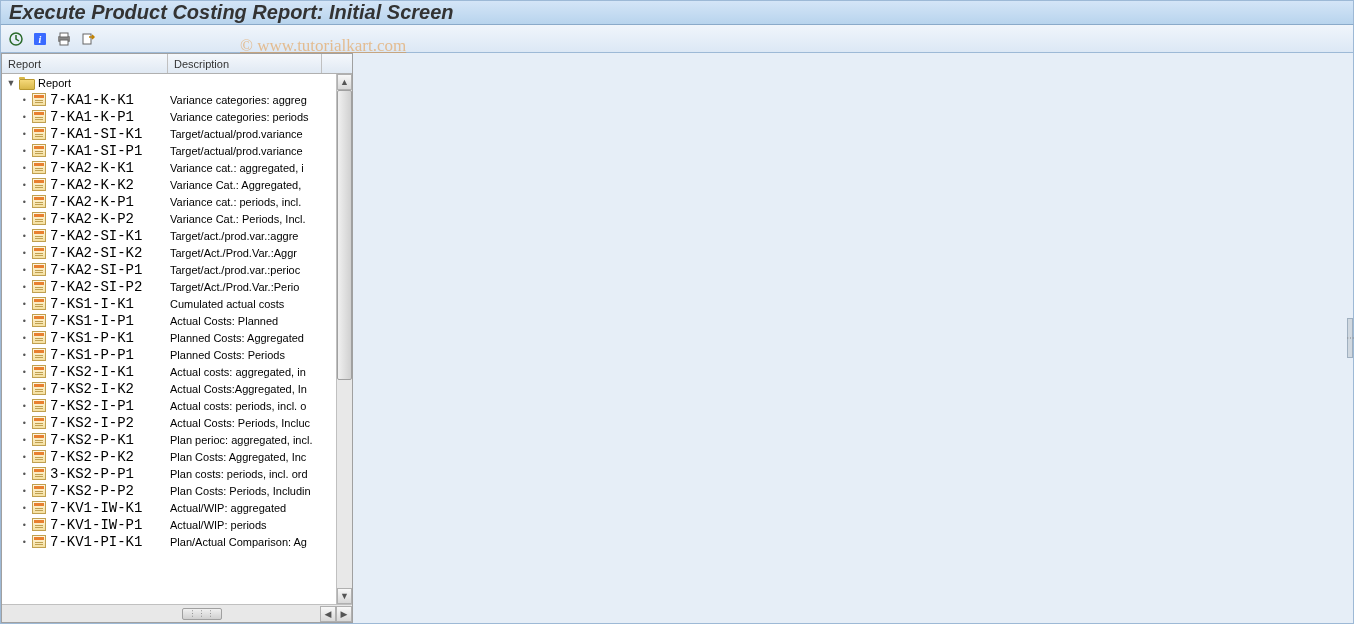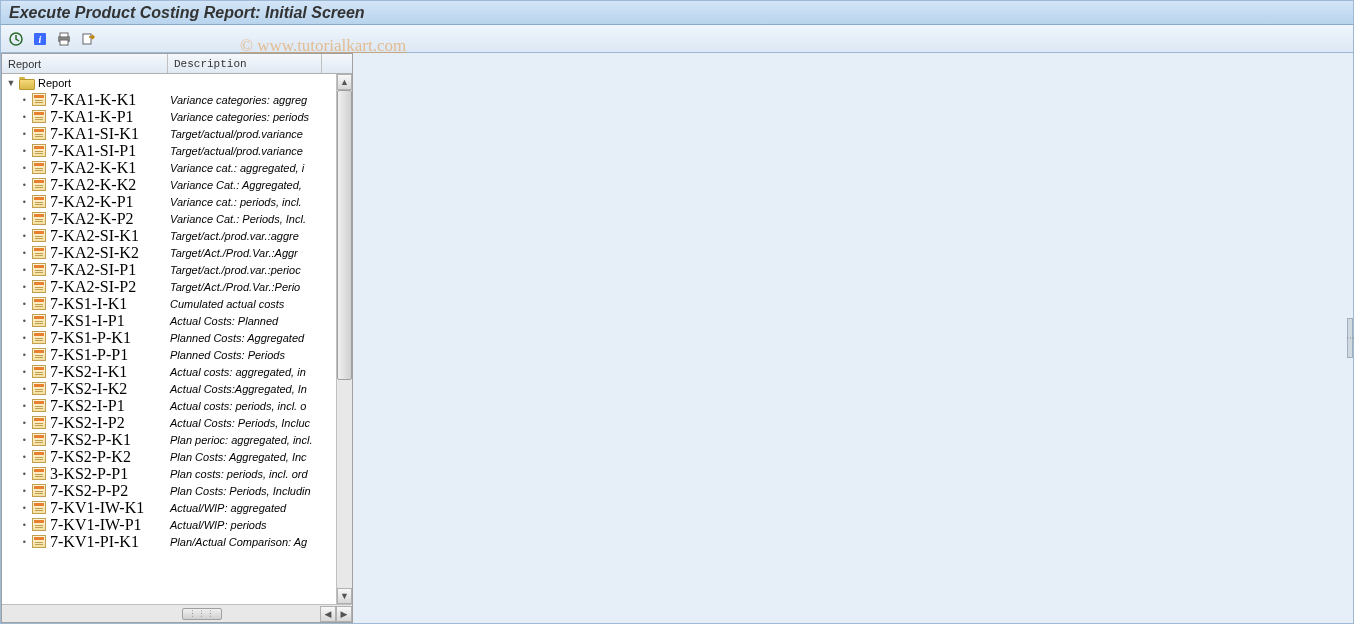"Execute Product Costing Report: Initial" .title-bar { font-size: 16px -> 20px }
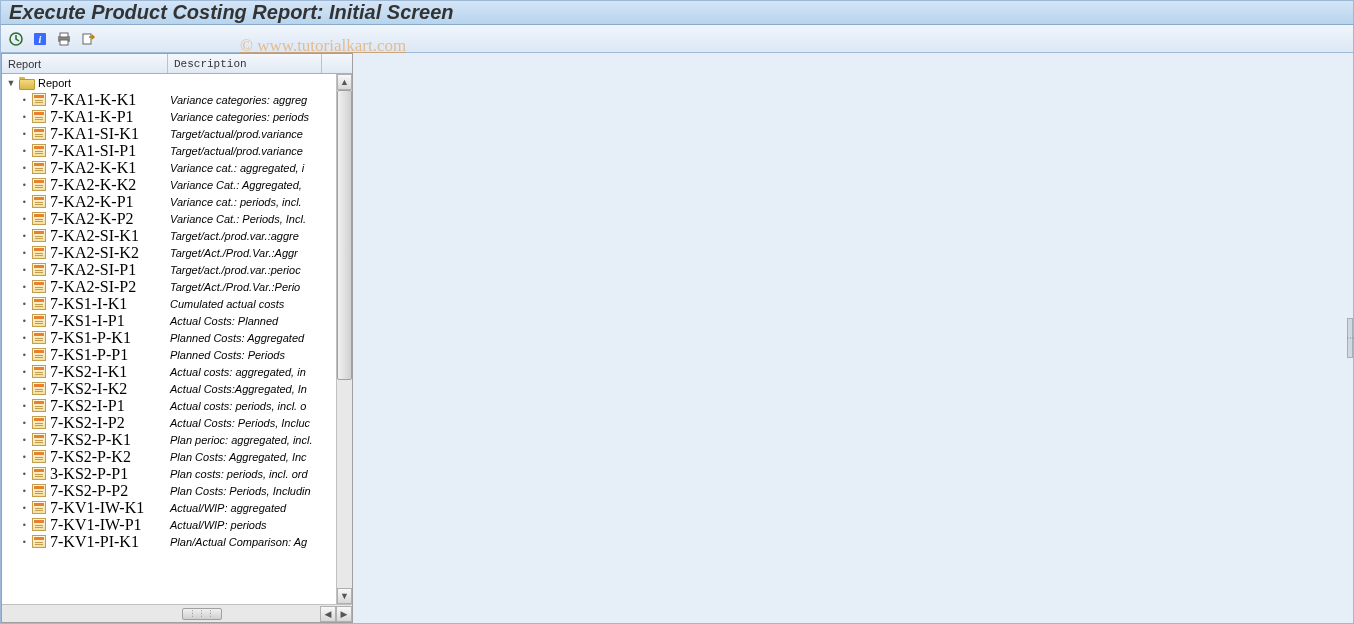"Description" .col-desc { font-family: Liberation Mono, monospace -> none }
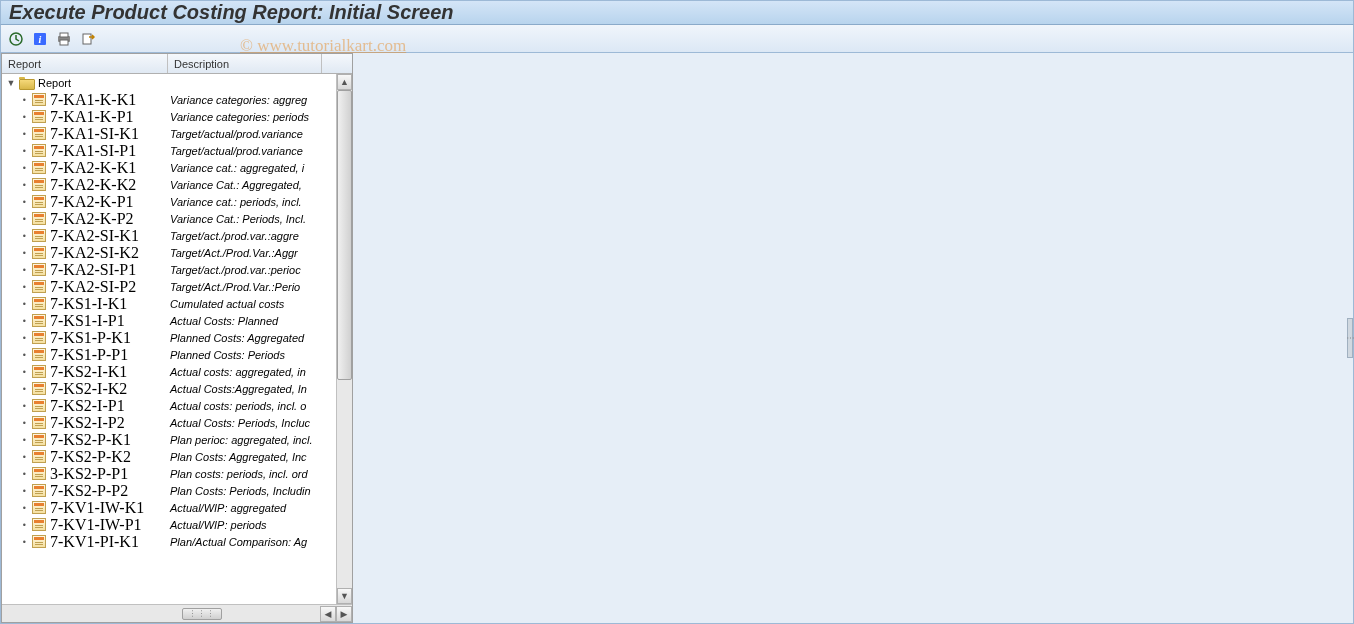"7-KA1-K-K1" .code-text { font-family: Liberation Serif, serif -> Liberation Mono, monospace; font-size: 16px -> 14px }
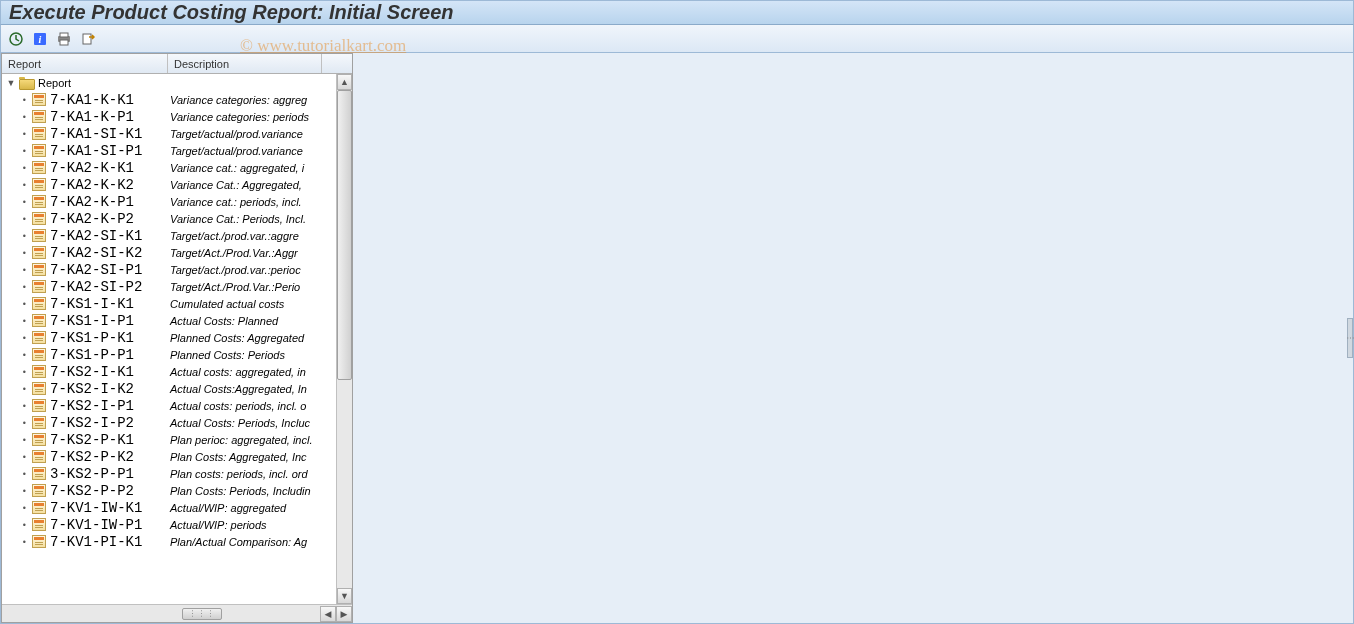"Variance categories: aggreg" .col2 { font-style: italic -> none }
